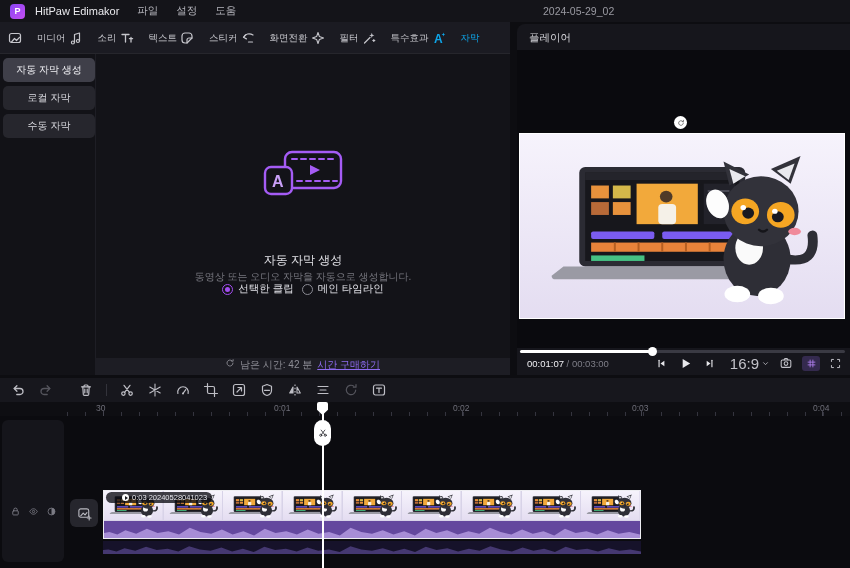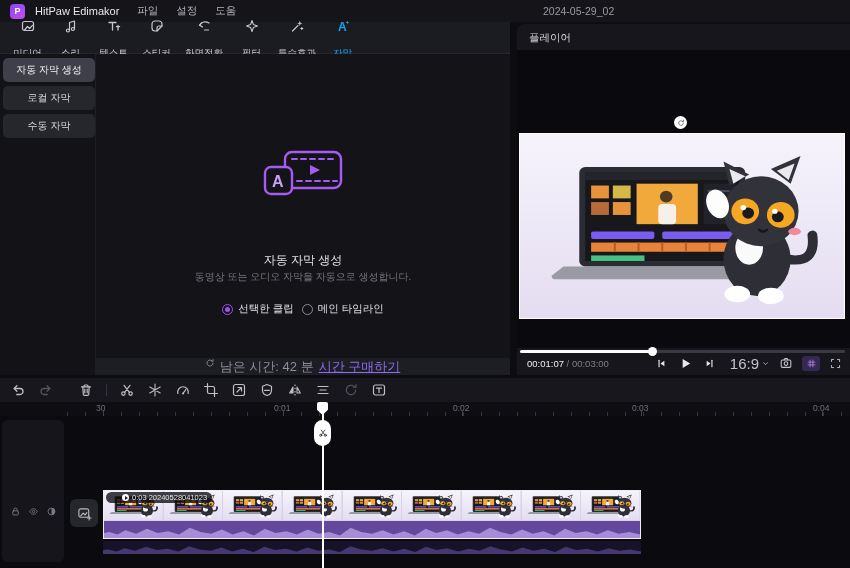"미디어" .rib { flex-direction: column -> row }
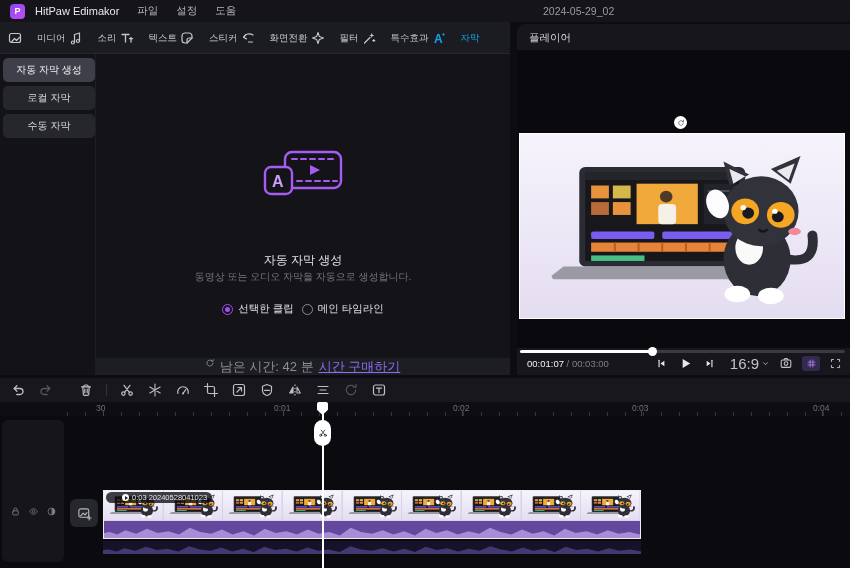"선택한 클립" .radio-row { top: 248px -> 228px }
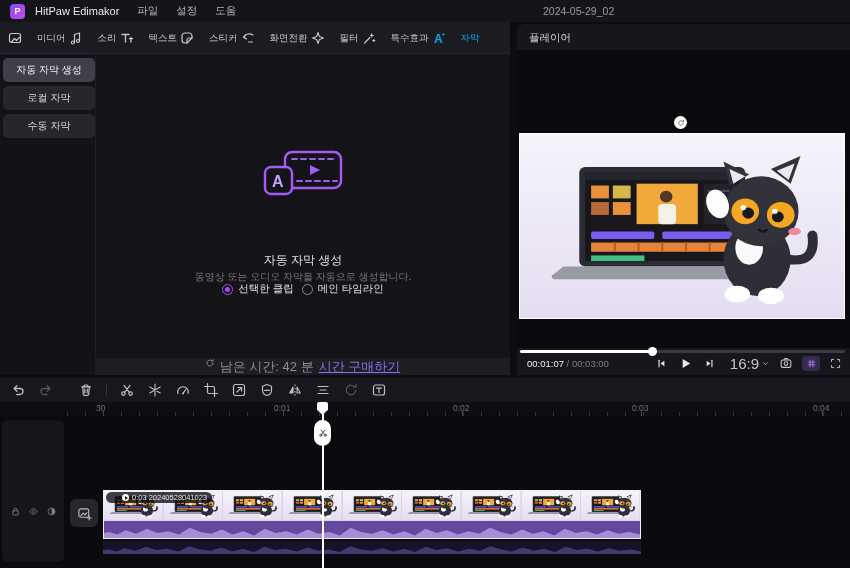"남은 시간: 42 분" .statusbar { font-size: 13px -> 10px }
